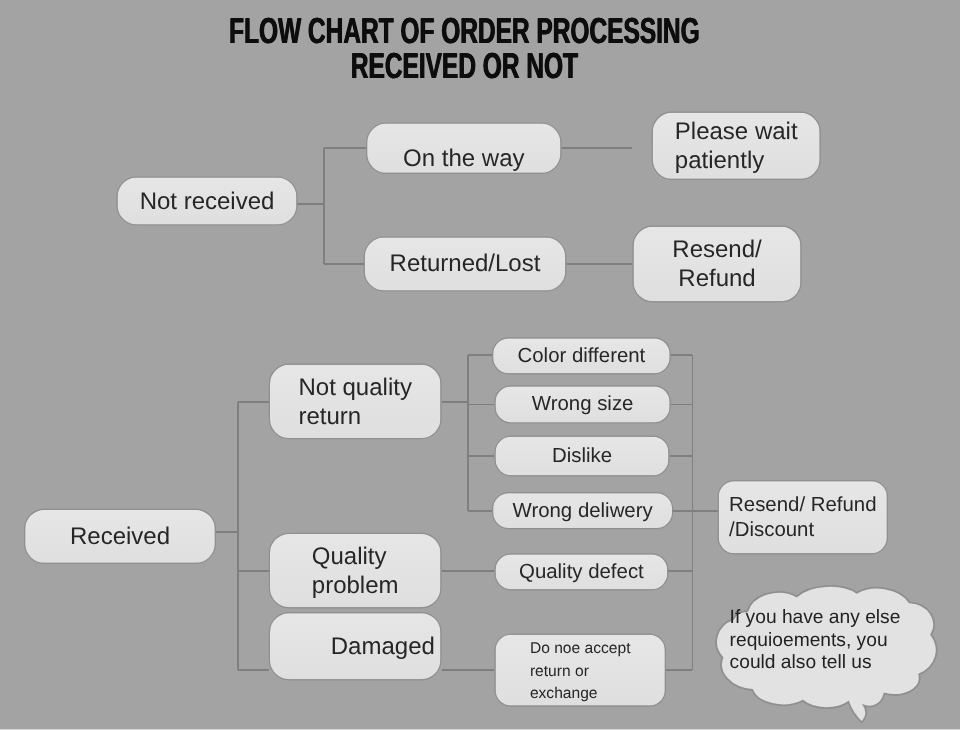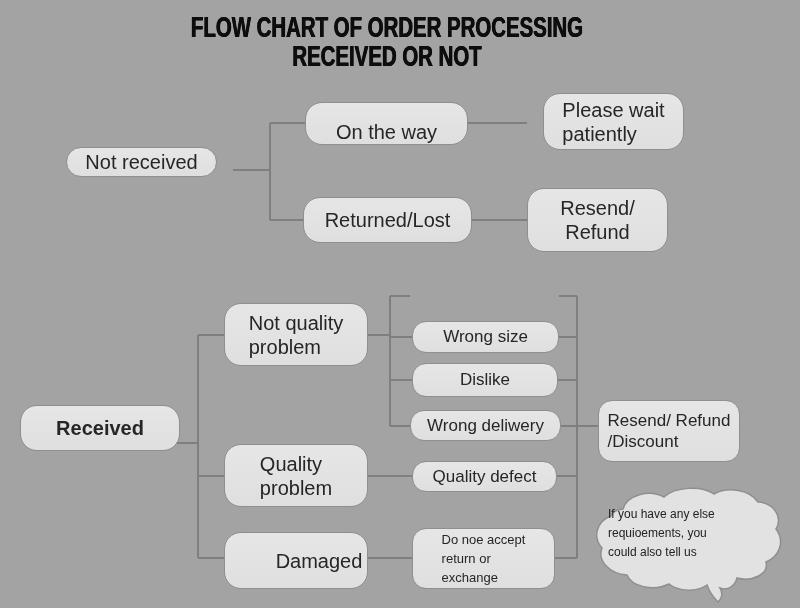"Not received" #n-not-received { height: 30px -> 41px; left: 66px -> 97px }
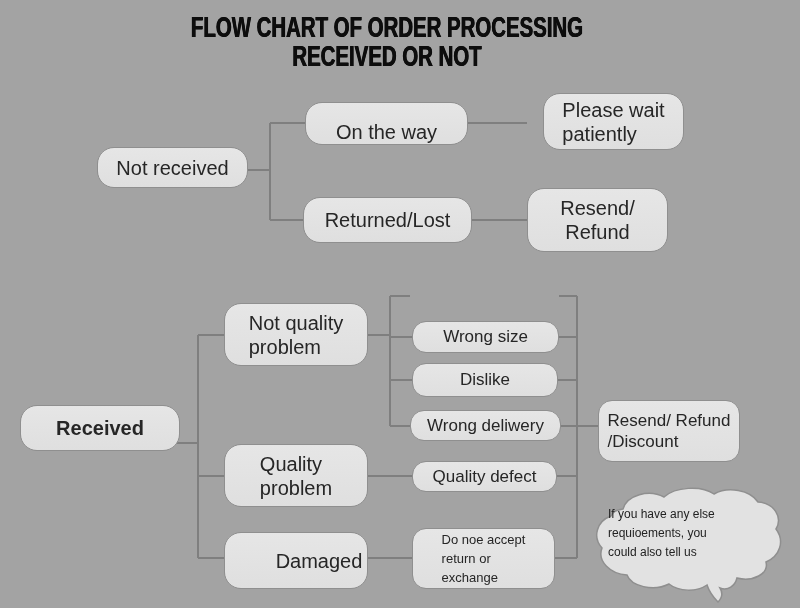"Color different" div.node { html: none -> <div> <div>Color different</div> </div> }
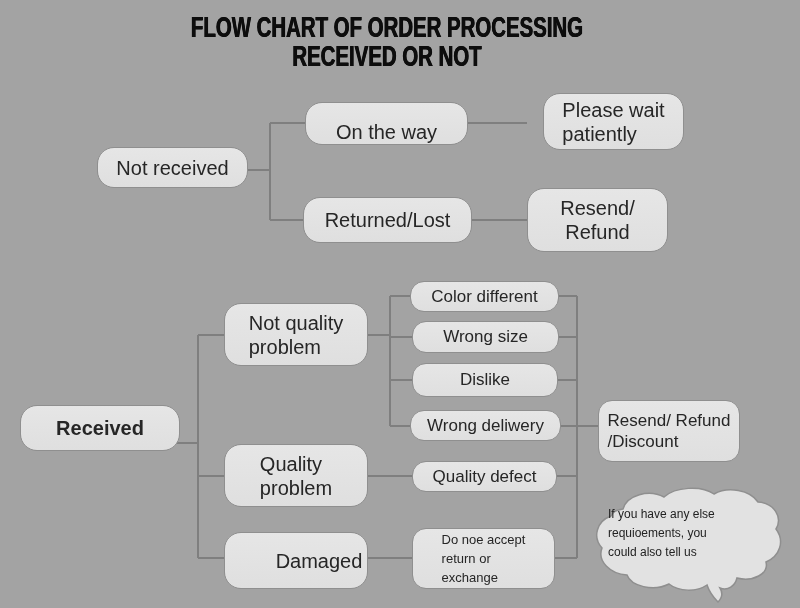"Not quality" div.label { text: problem -> return }
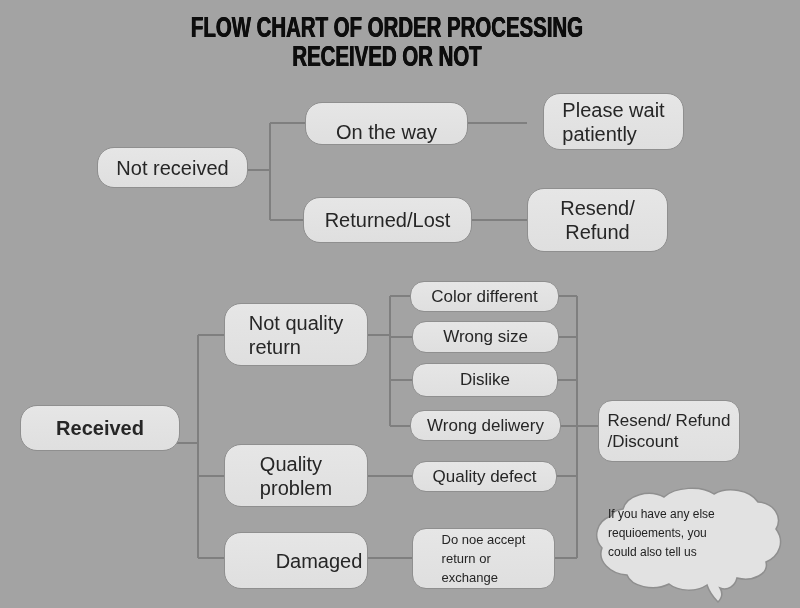"Received" #n-received { font-weight: bold -> none; top: 405px -> 424px }
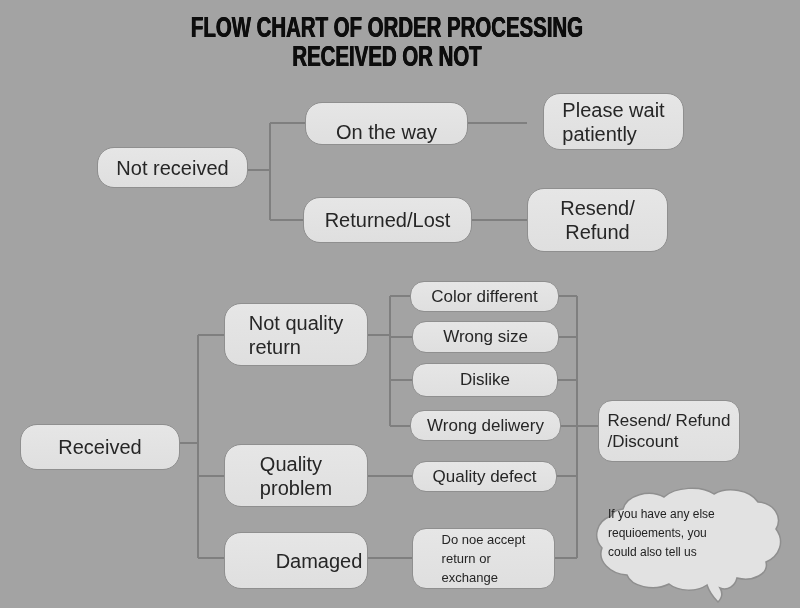"If you have any else" .bubble-text { font-size: 12px -> 16px }
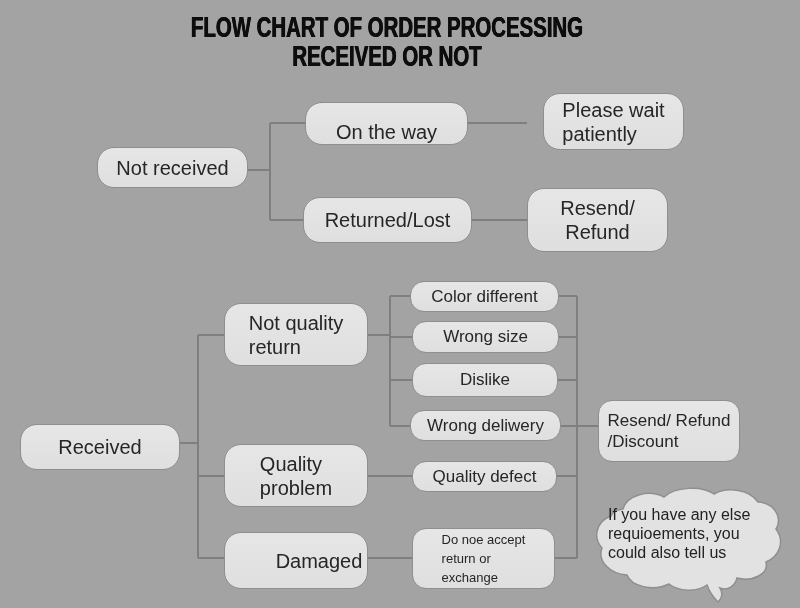"Damaged" #n-damaged { top: 532px -> 510px }
